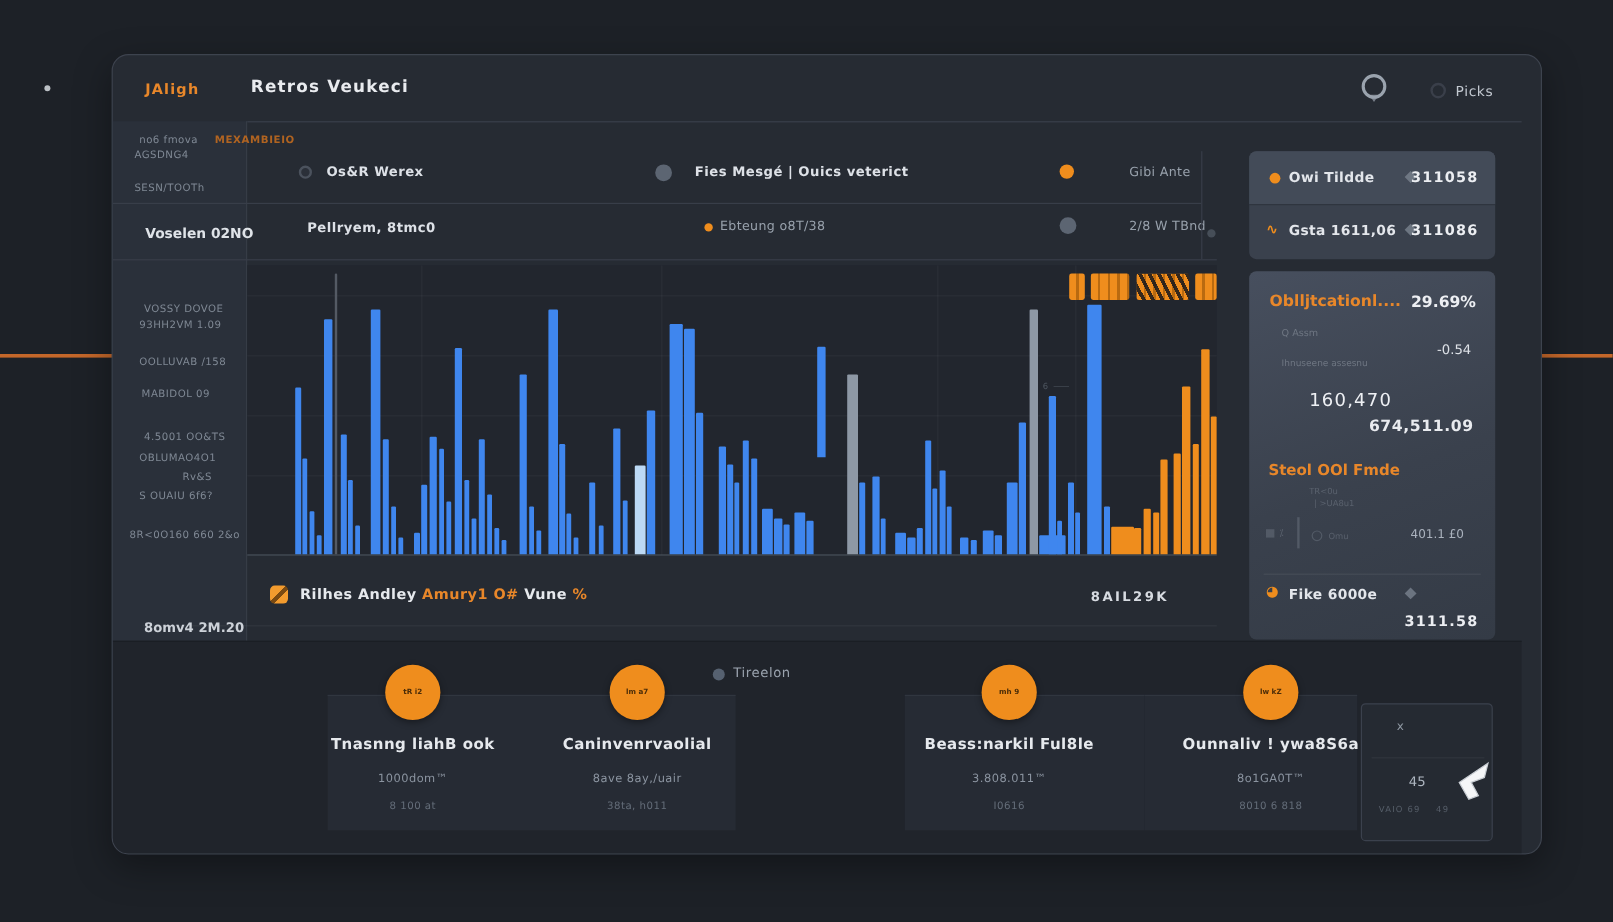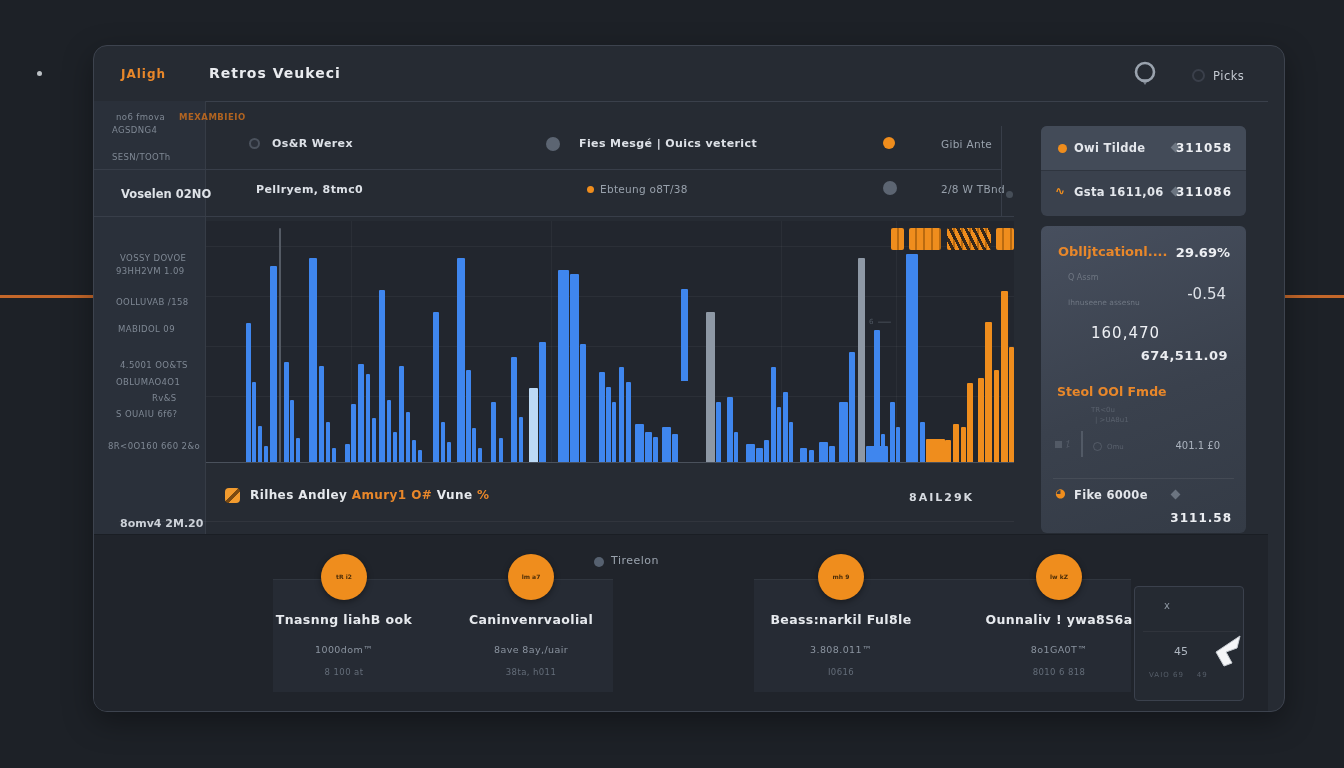"-0.54" div.abs { font-size: 15px -> 11px }
